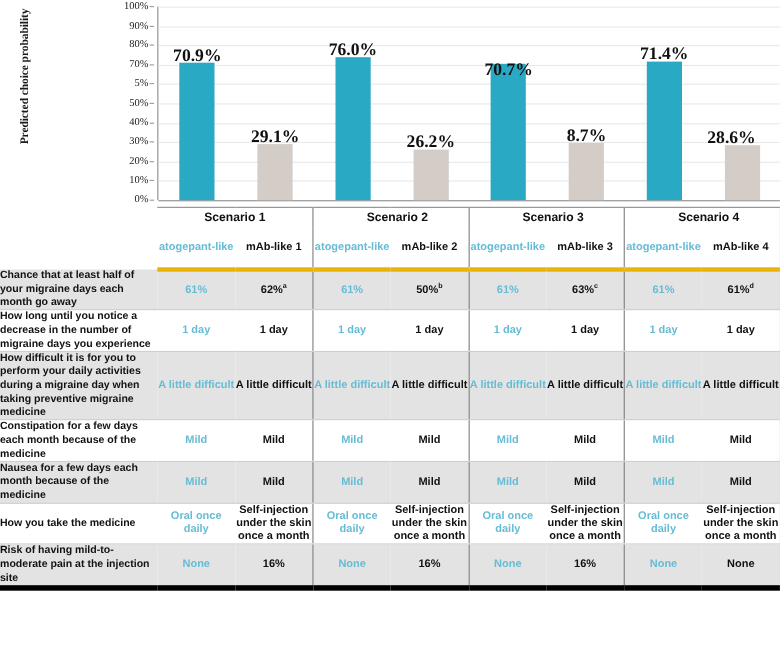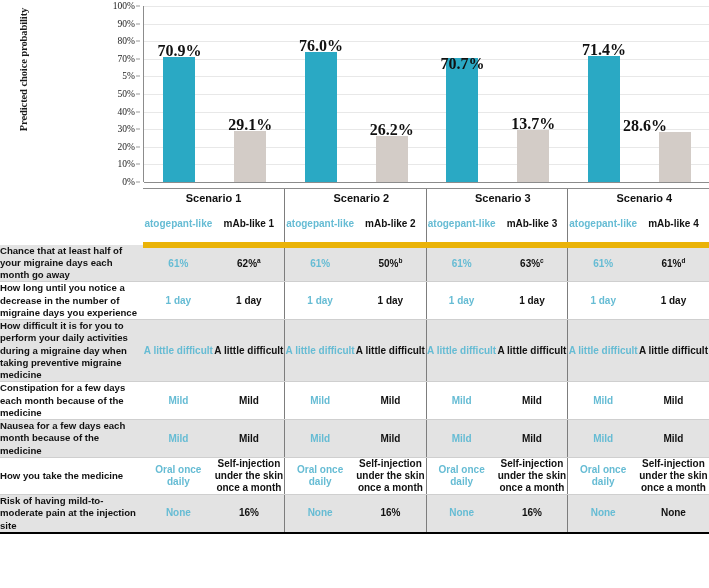"13.7%" div.bar-label { text: 13.7% -> 8.7% }
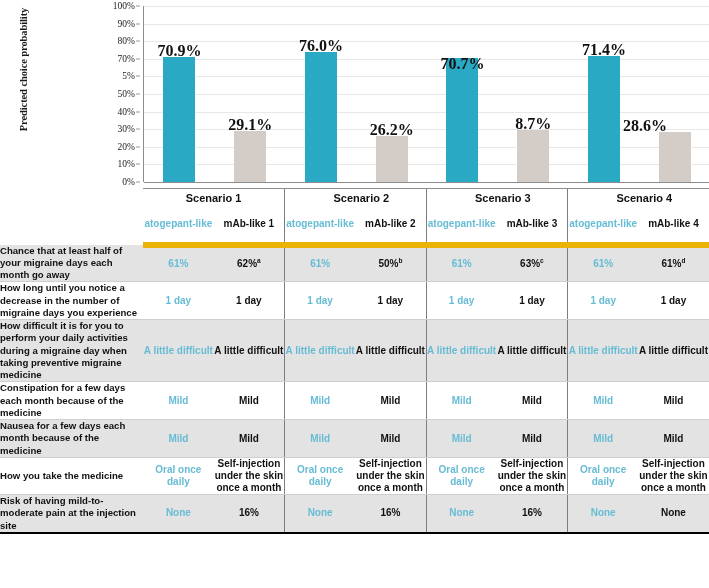"28.6%" div.bar-label { left: 501px -> 521px }
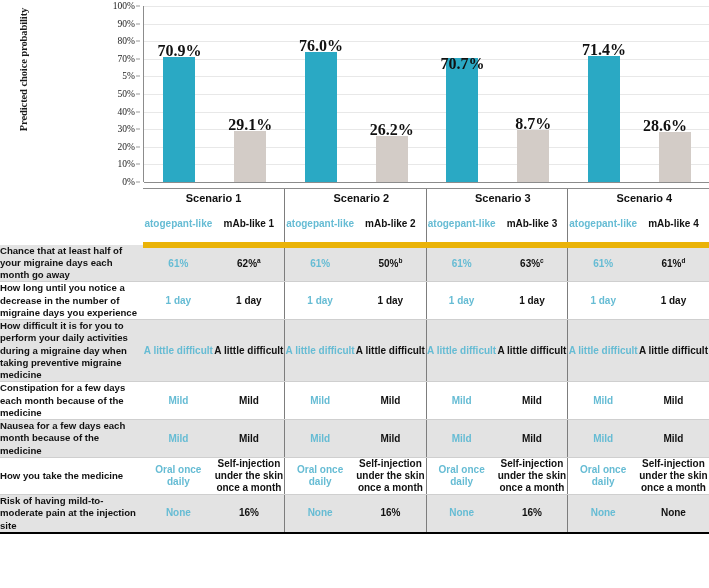"atogepant-like" .arm-head { border-bottom: 6px solid #eab308 -> 4px solid #eab308 }
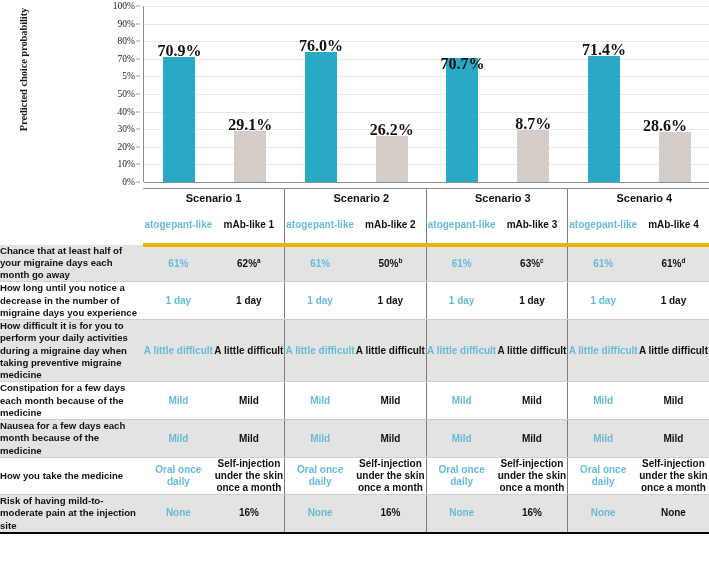"Risk of having mild-to-moderate pain" tr.datarow.last td { border-bottom: 2px solid #000000 -> 5px solid #000000 }
